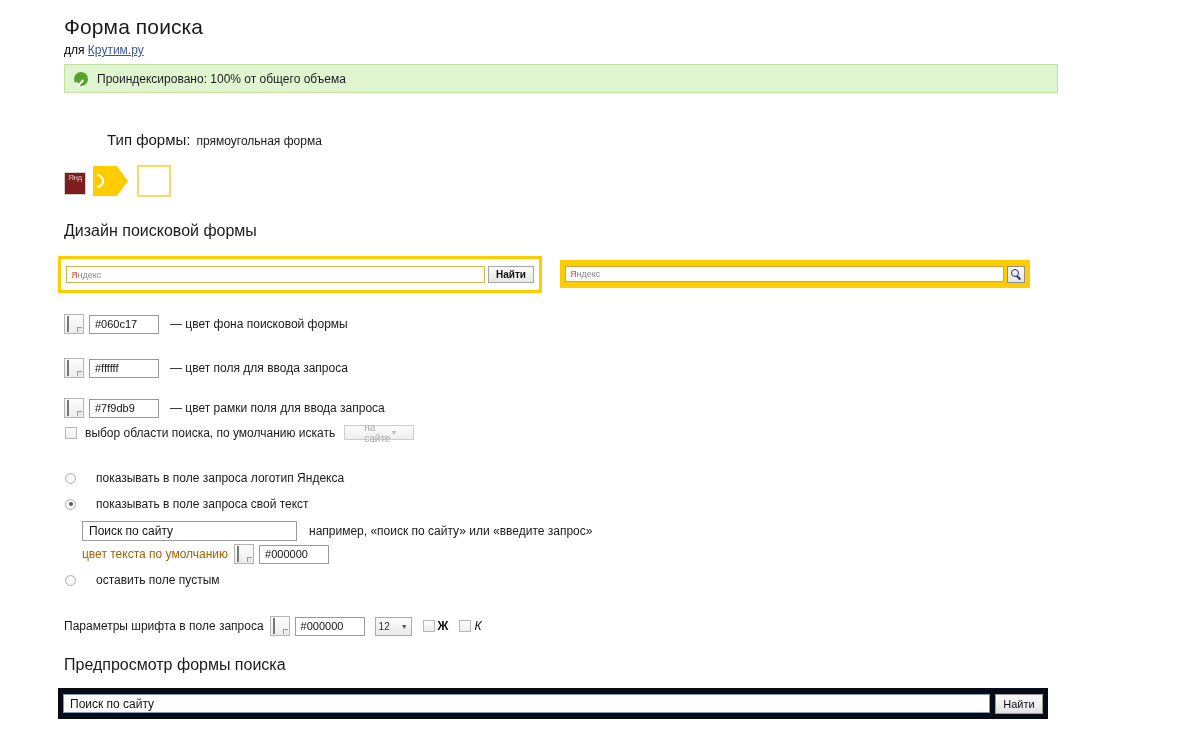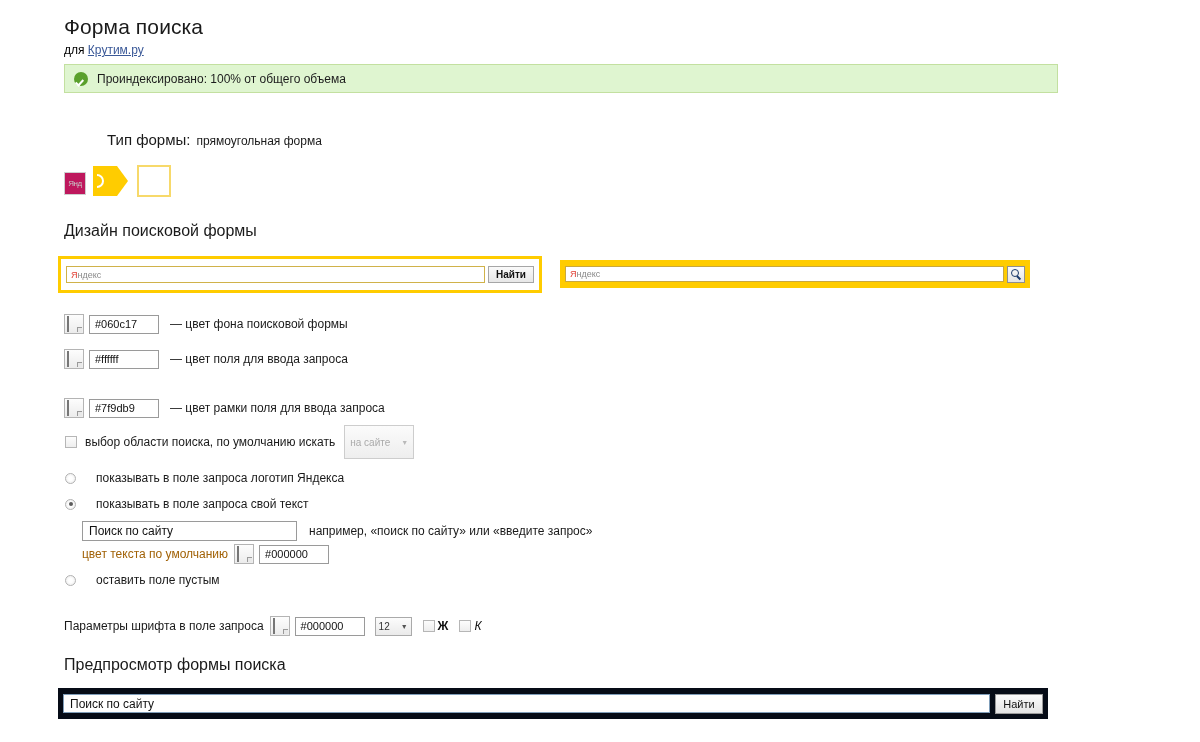"Янд" .thumb-plain { align-items: center -> flex-start; background: #be185d -> #7f1d1d }
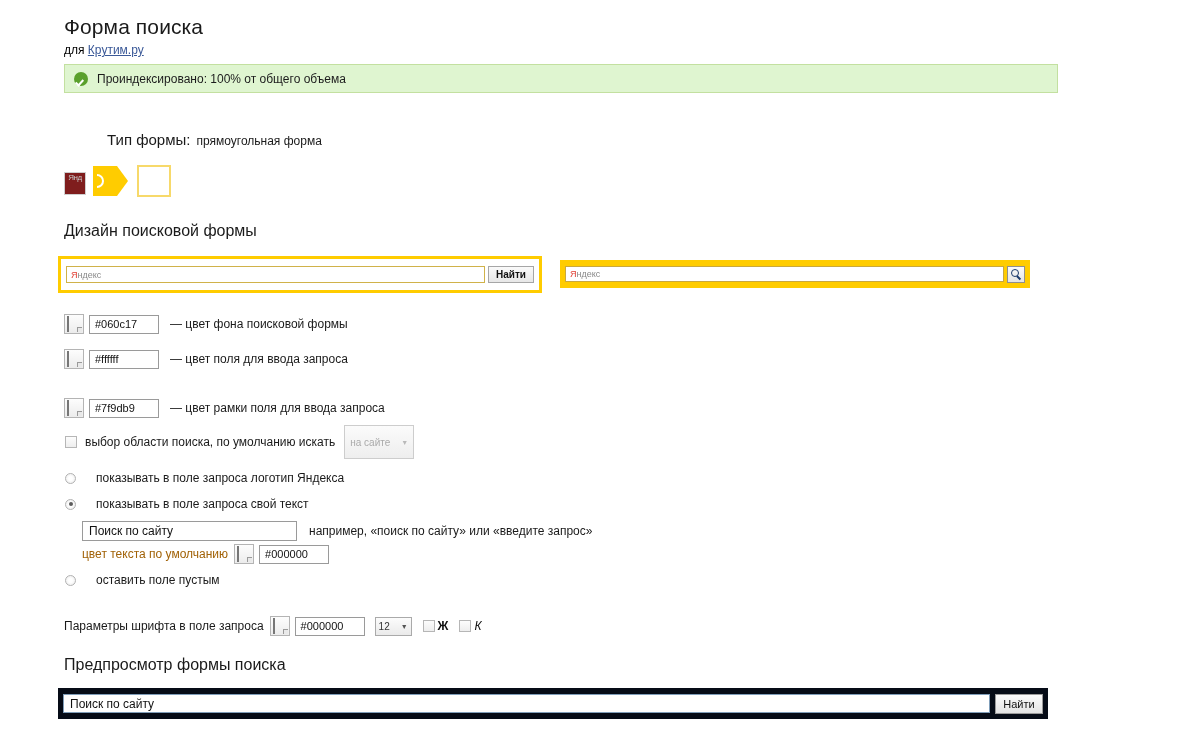"#ffffff" #cr2 { top: 349px -> 358px }
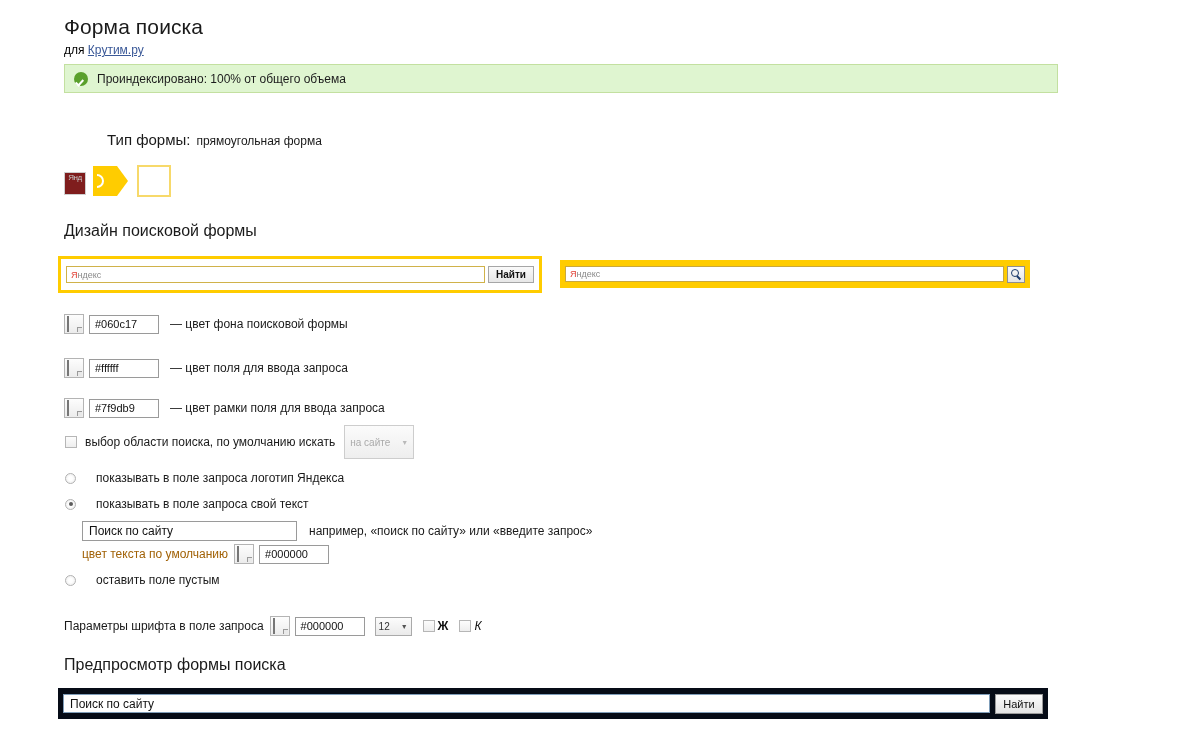"на сайте" .select-disabled { height: 34px -> 15px; padding: 0 5px -> 0 19px }
